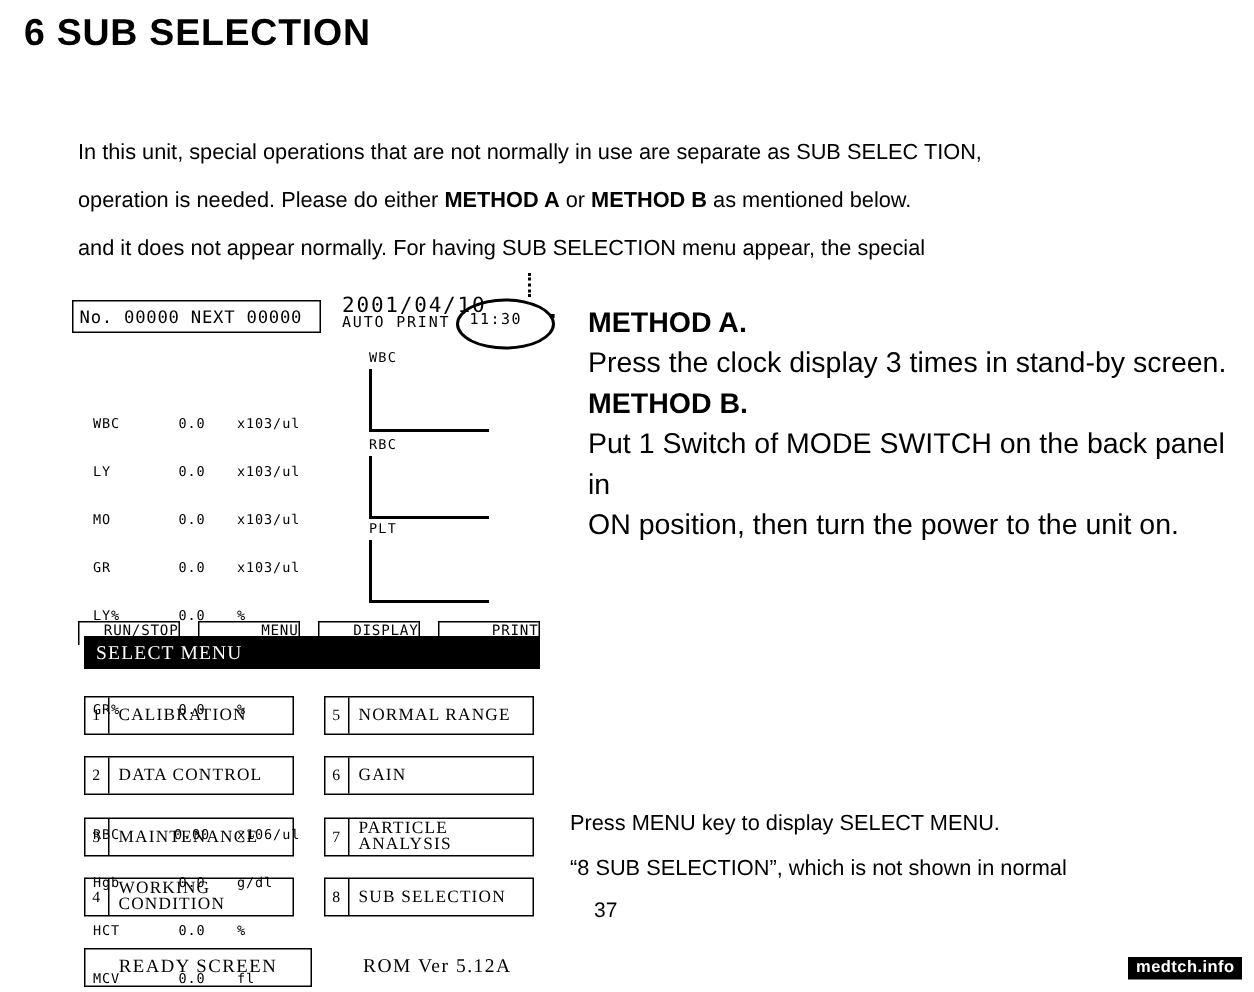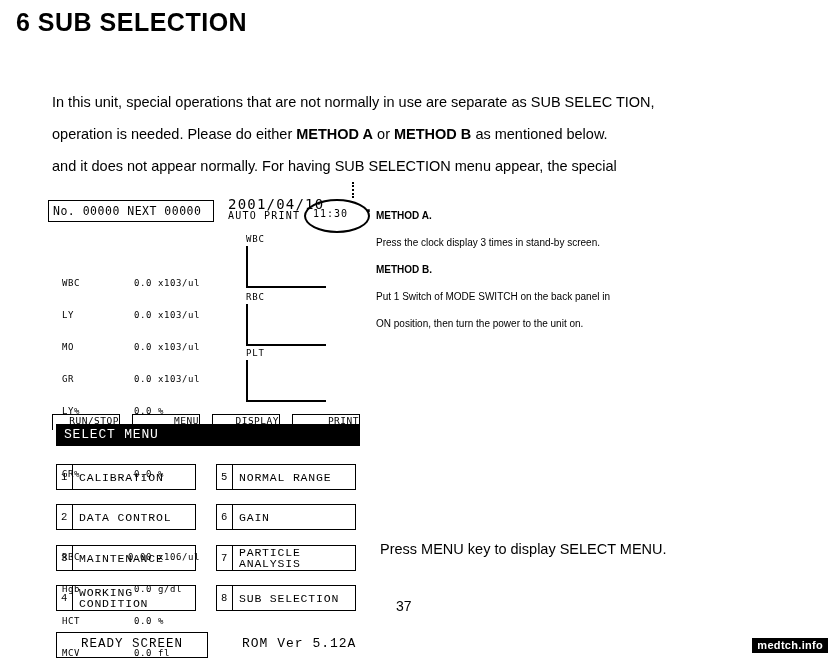"METHOD A." .right-col { font-size: 10px -> 19px; left: 376px -> 392px }
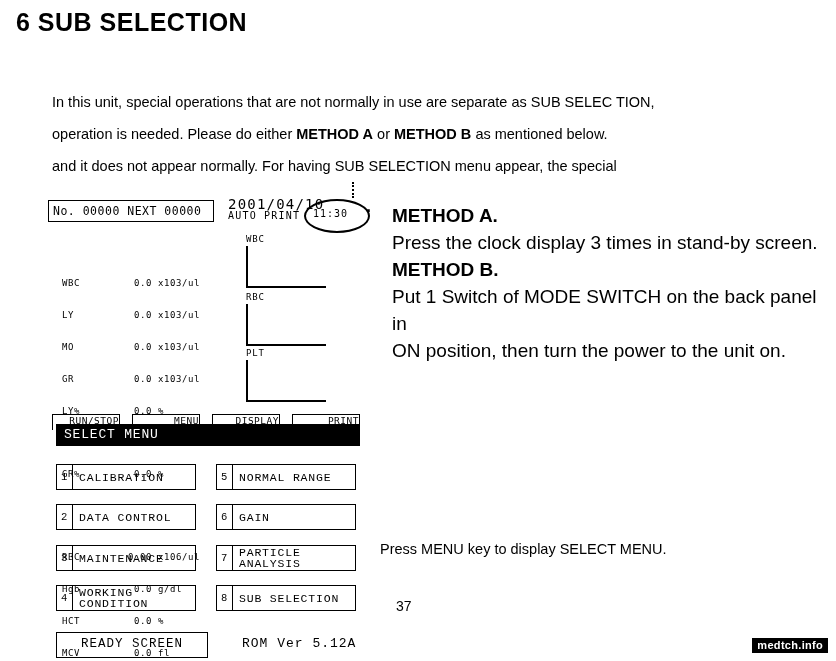"0.0" .val { text-align: right -> center }
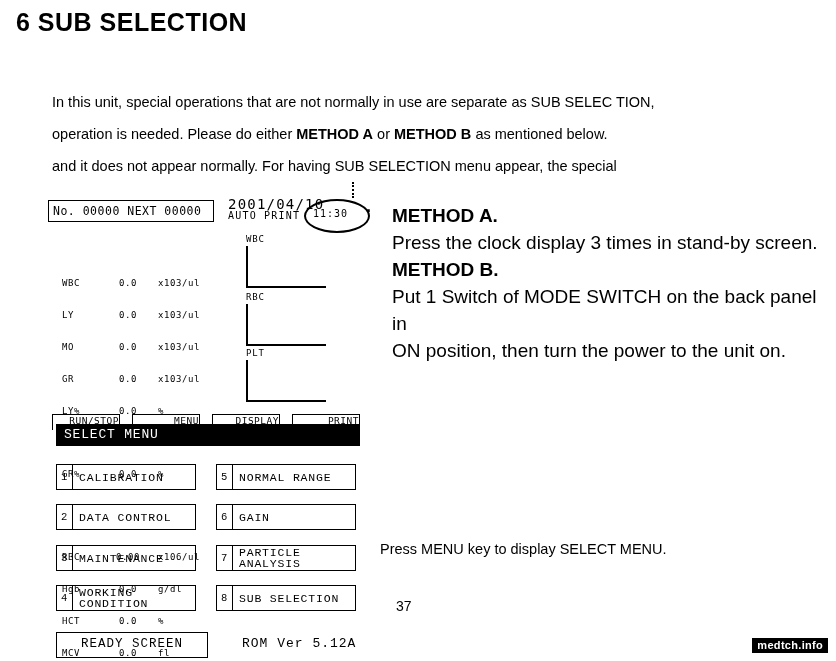"SELECT MENU" .menu-panel { font-family: Liberation Mono, monospace -> Liberation Serif, serif }
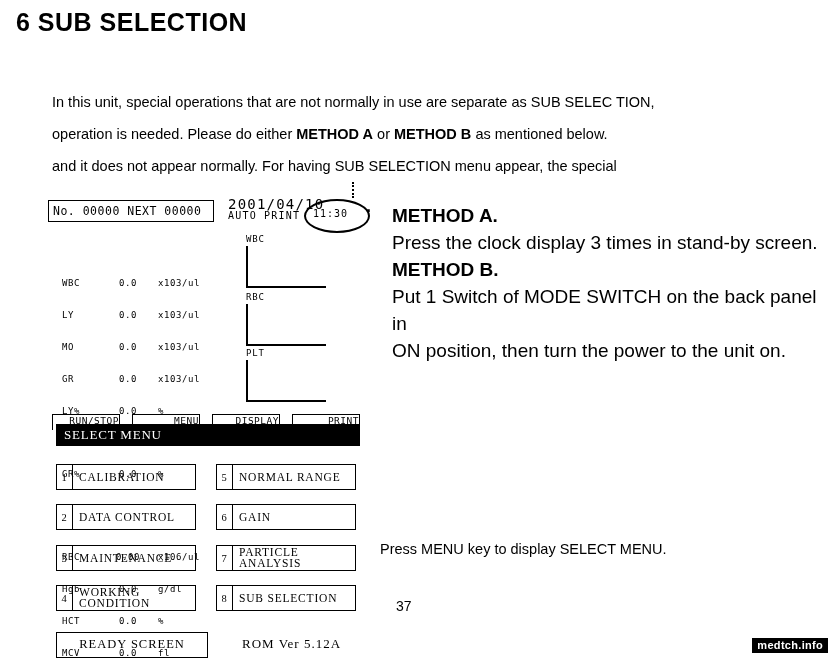"“8 SUB SELECTION”, which is" p { html: none -> <p>“8 SUB SELECTION”, which is not shown in normal</p> }
